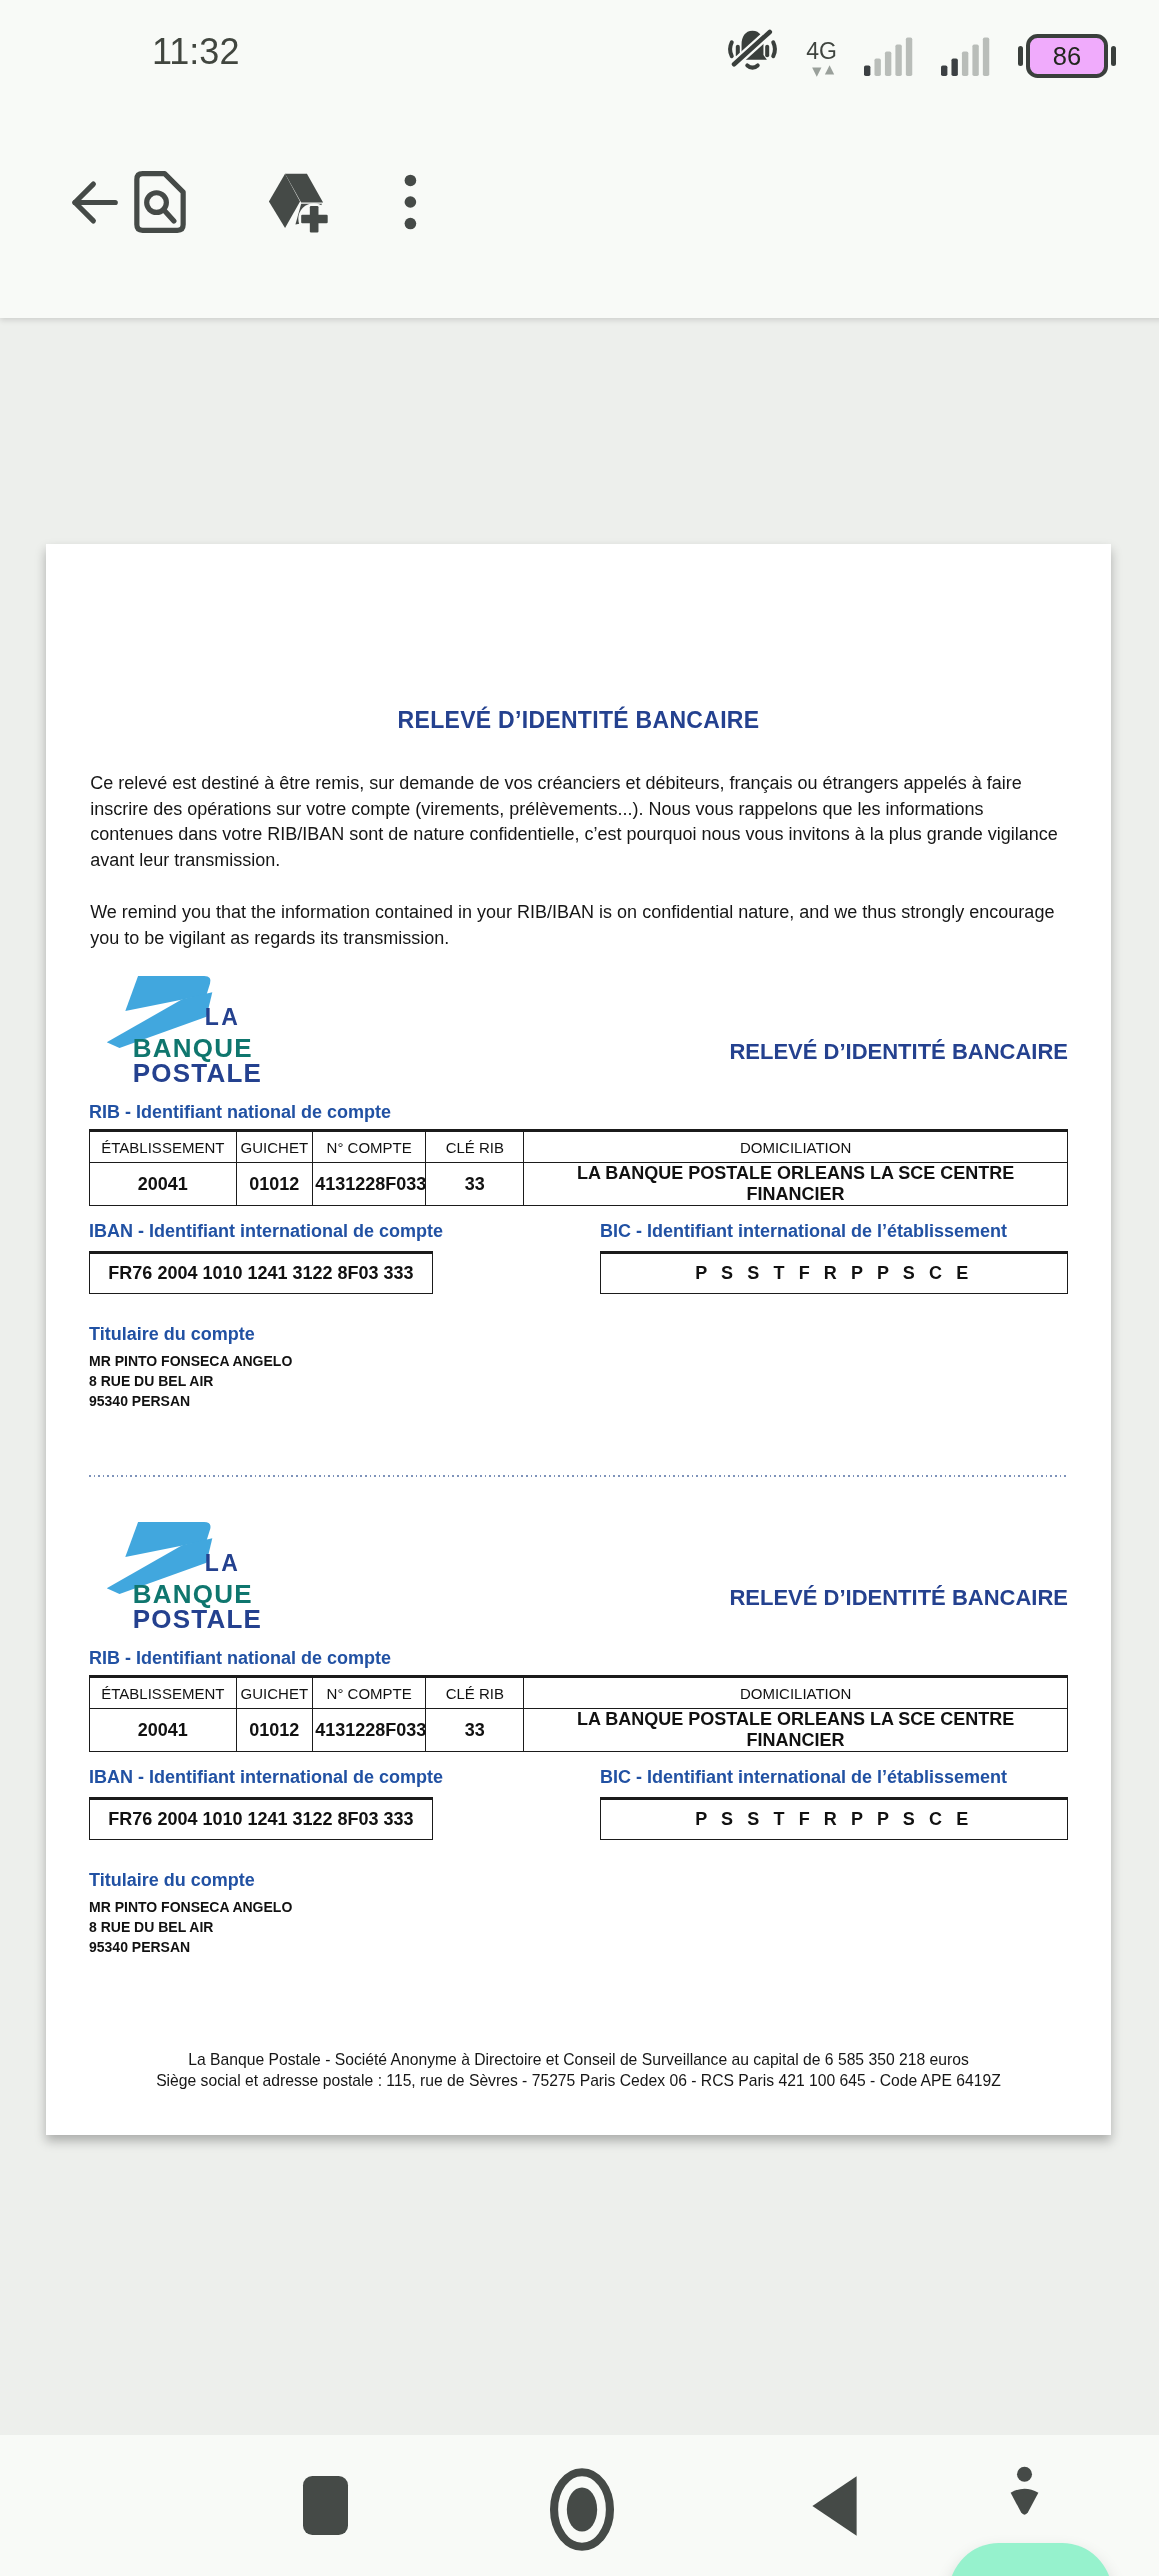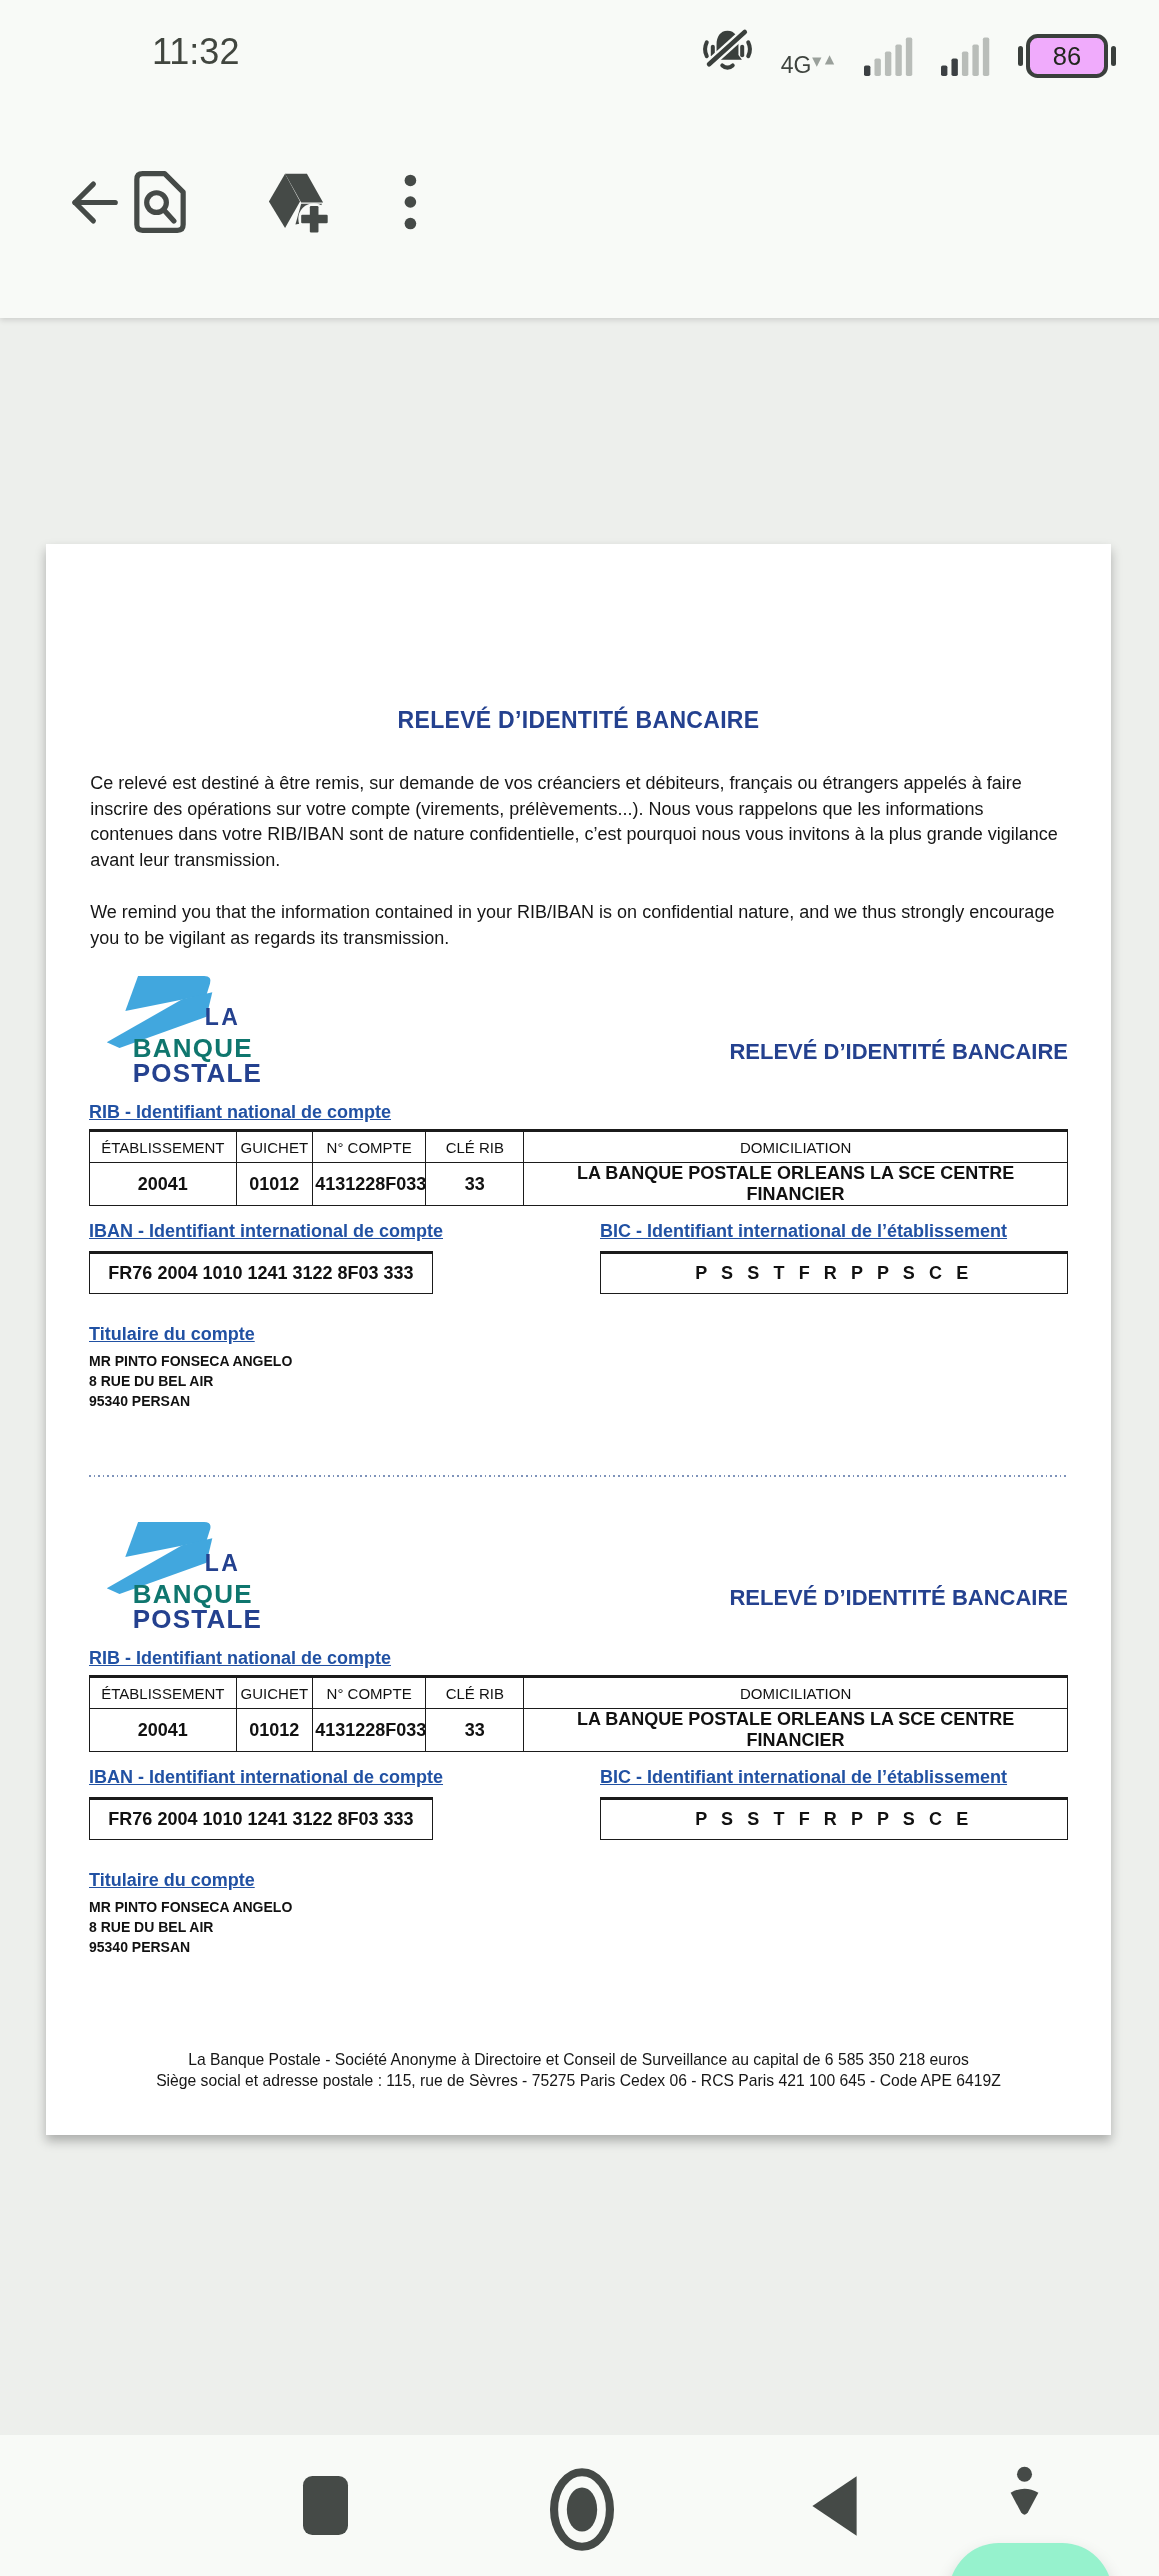"4G" .net-cell { align-items: flex-start -> flex-end; flex-direction: none -> column }
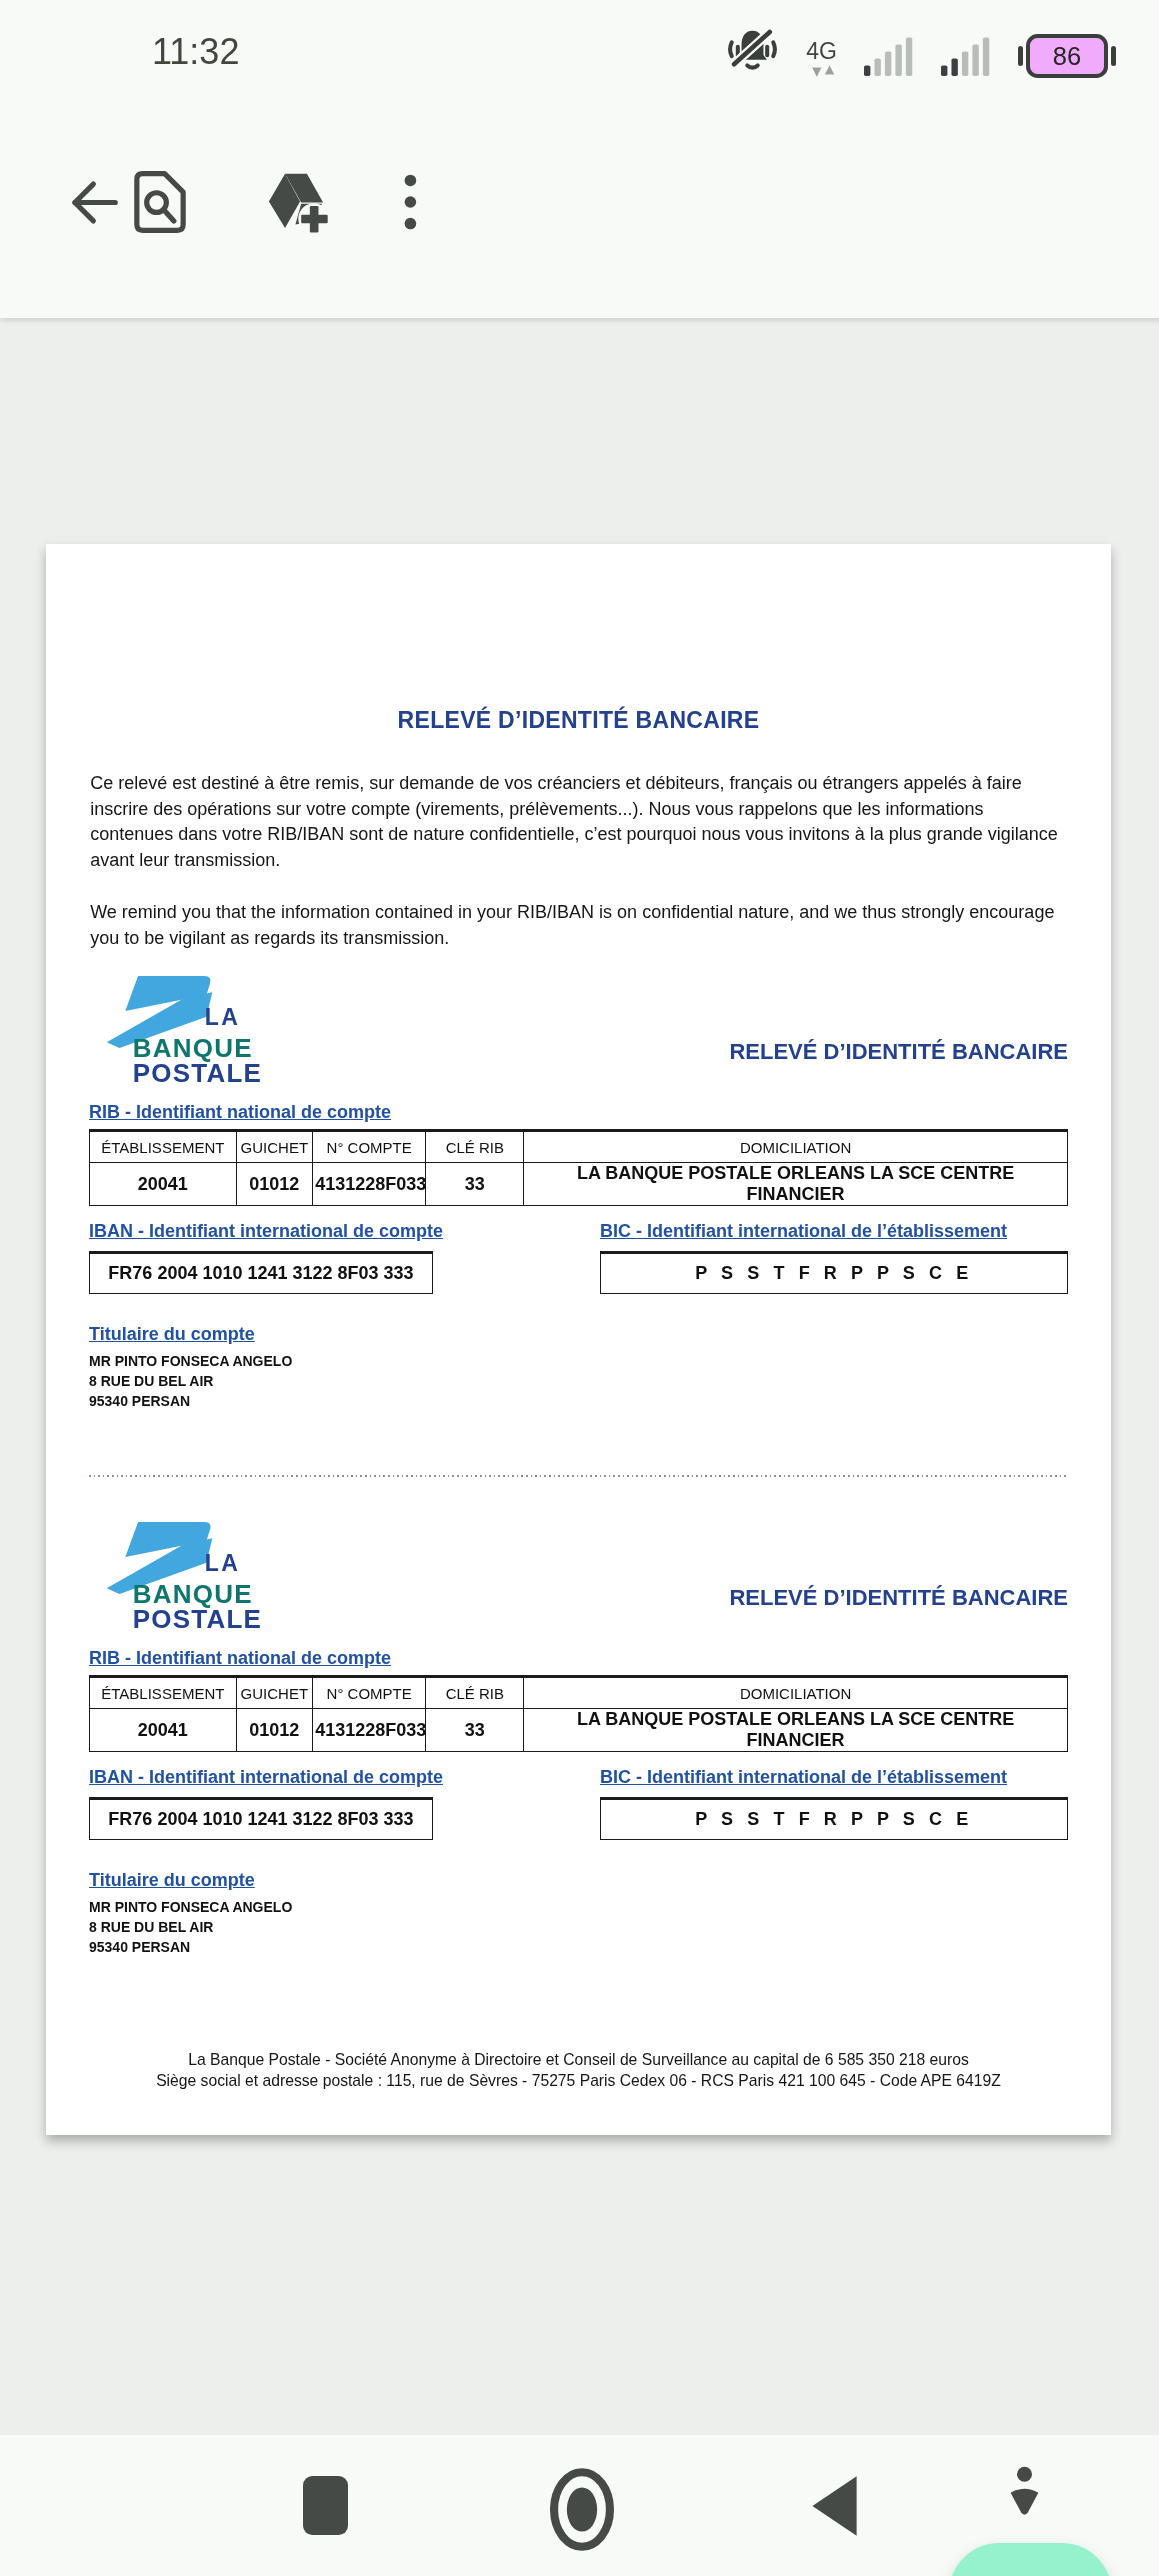"RIB - Identifiant national de" .blue-label { text-decoration: underline -> none }
